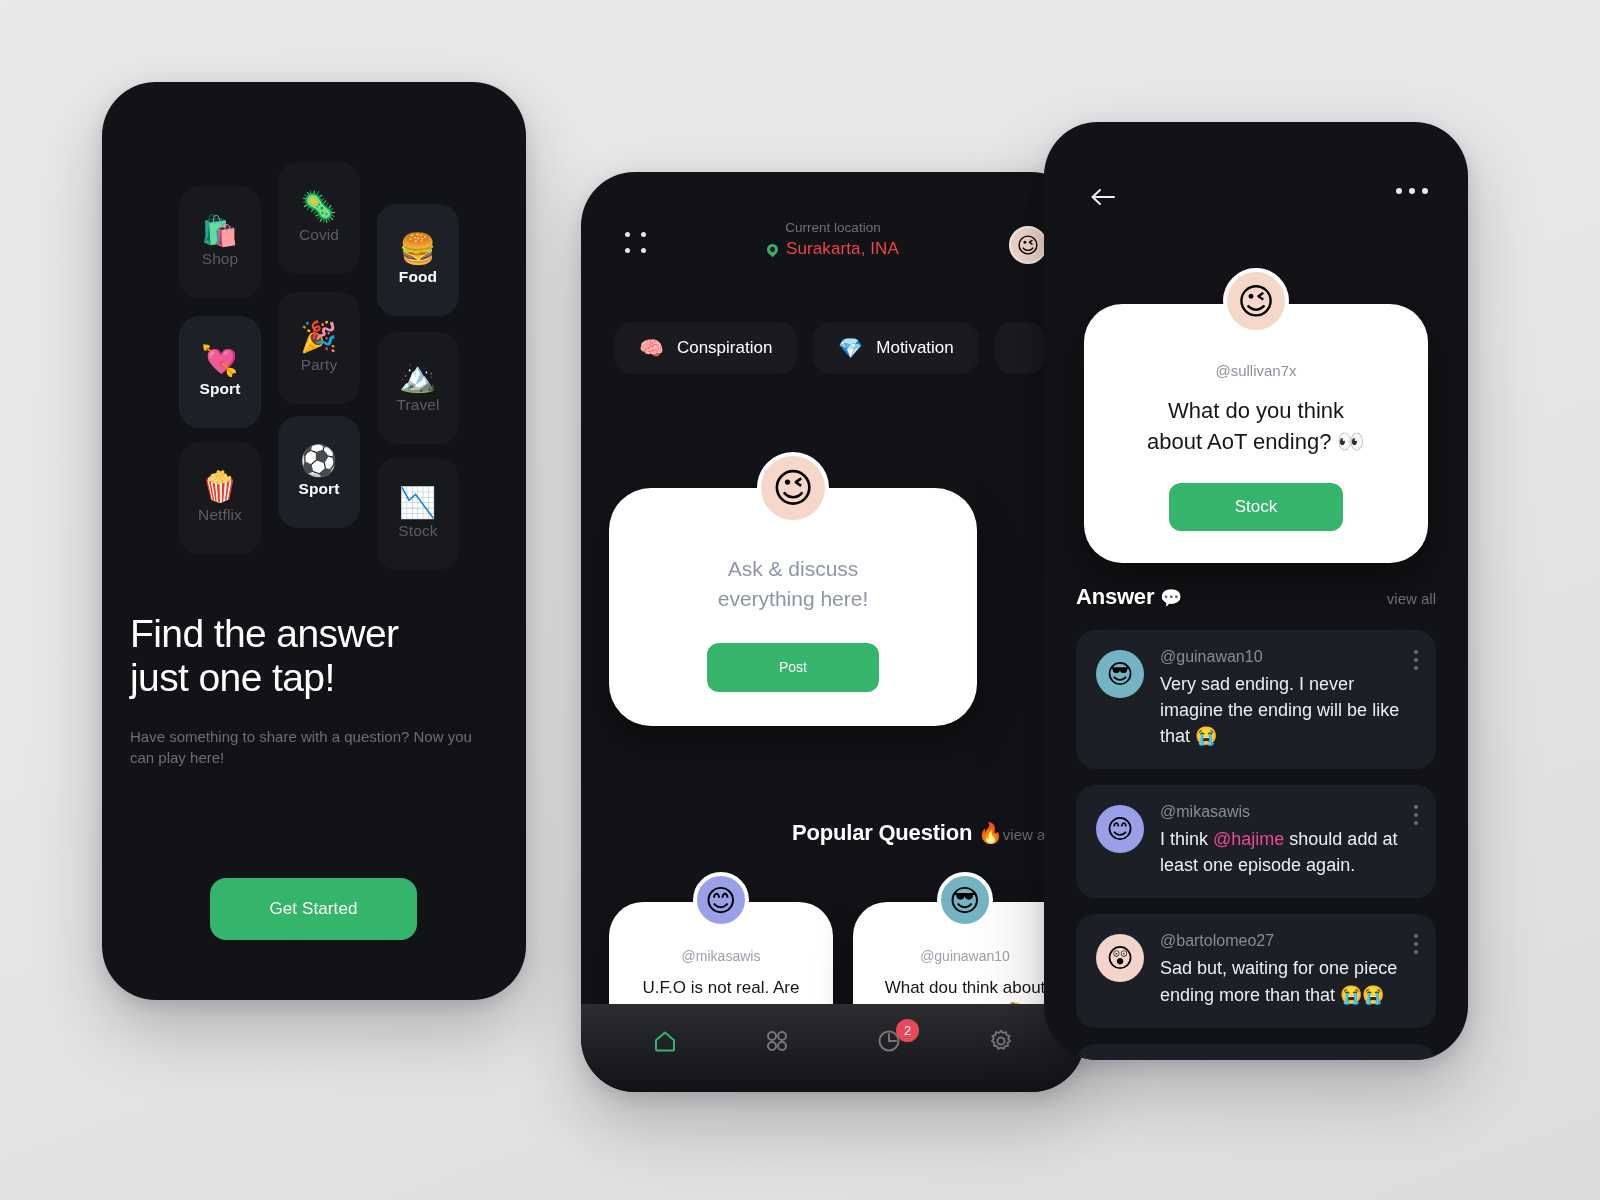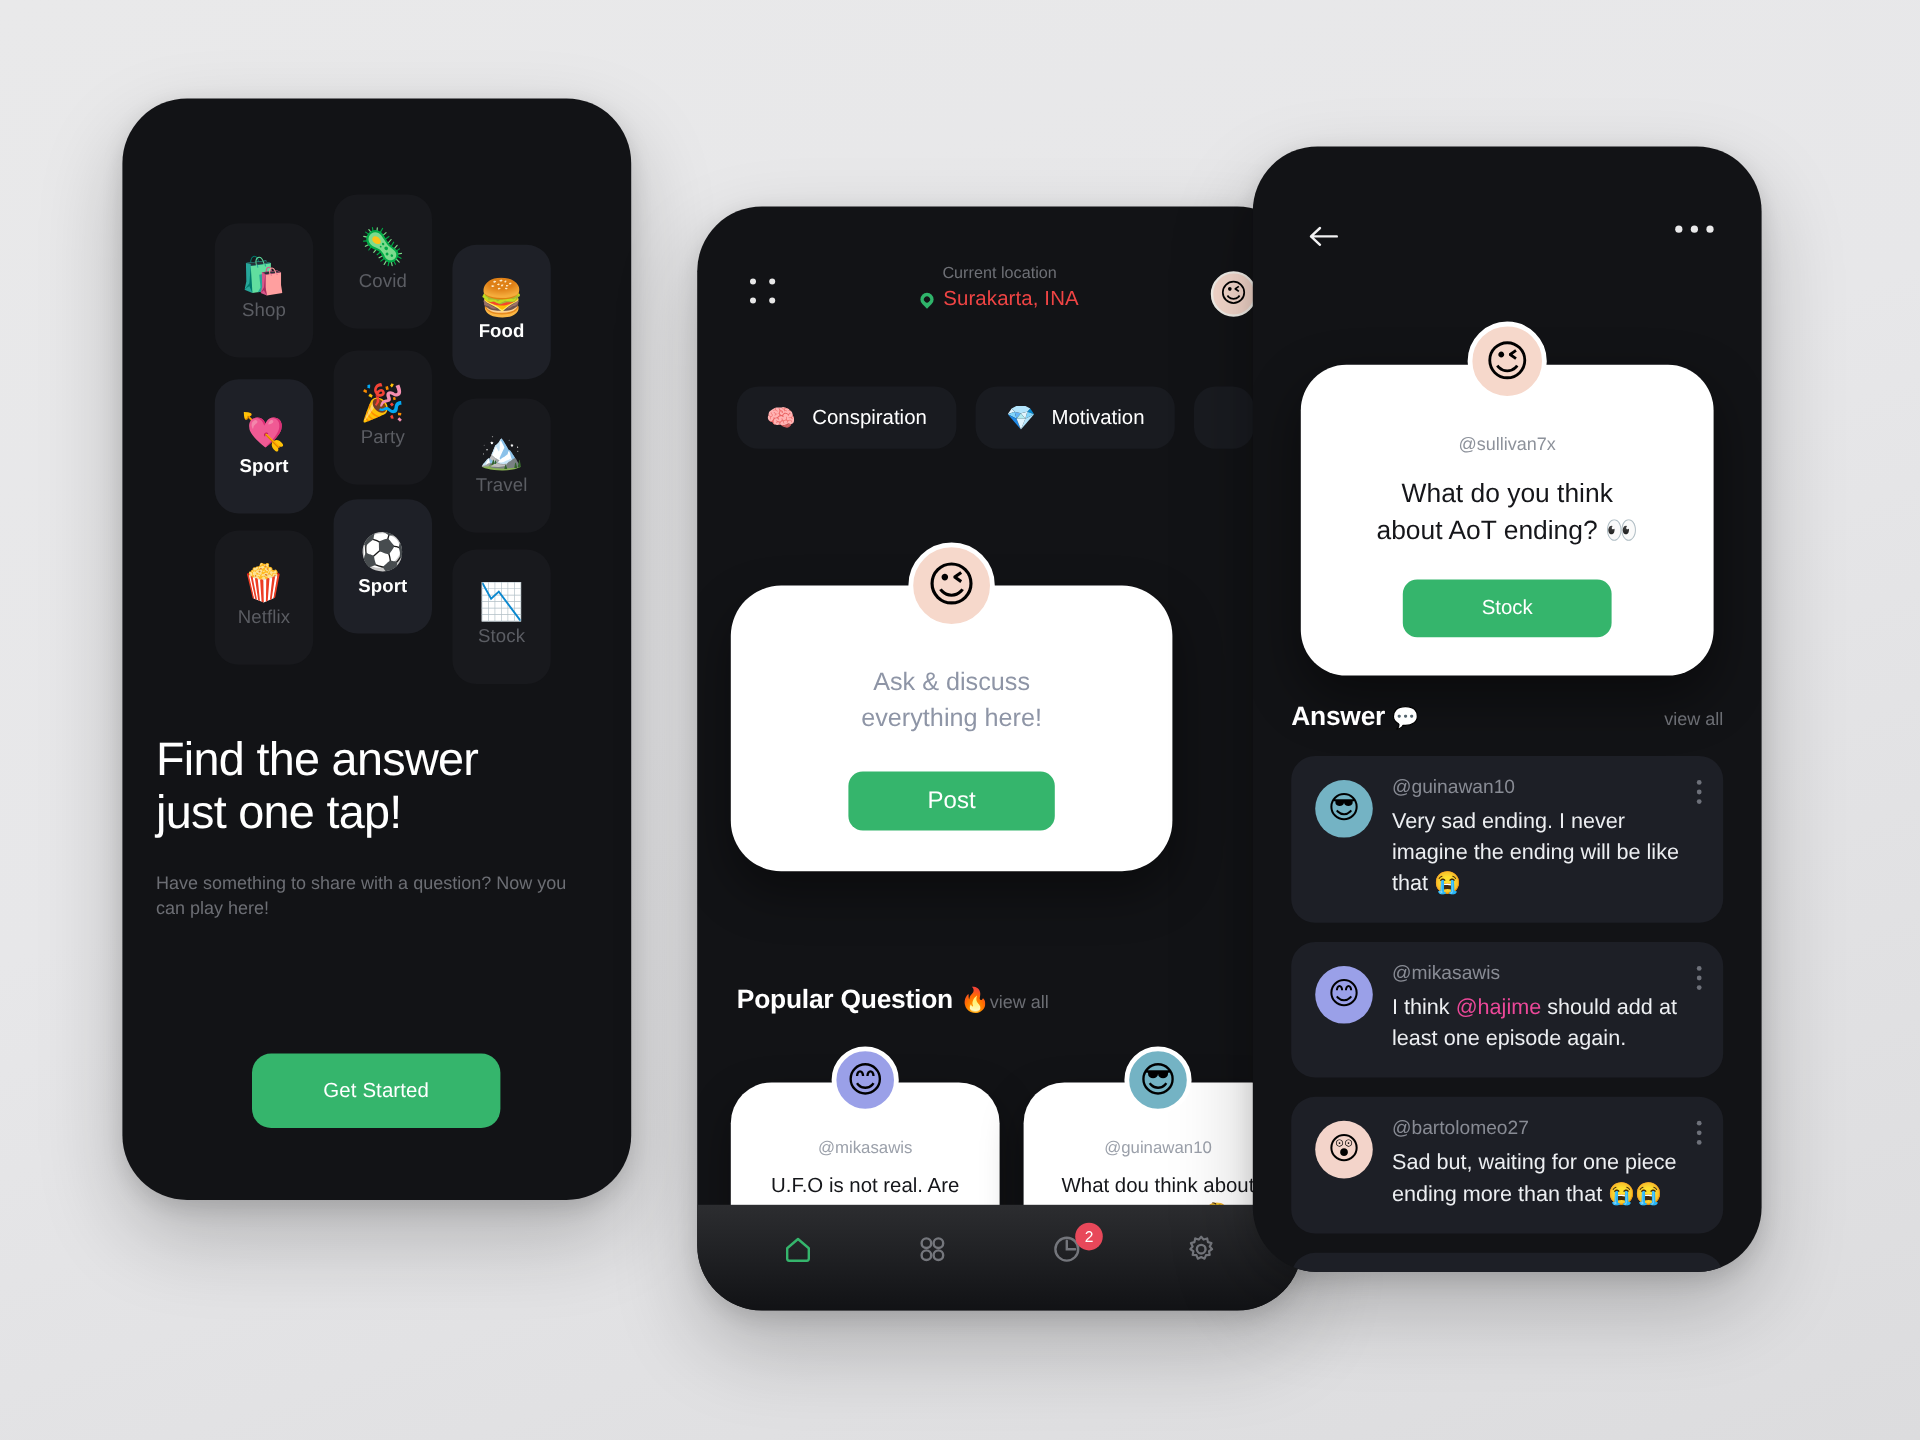"Post" .ask-card .postbtn { font-size: 20px -> 14px }
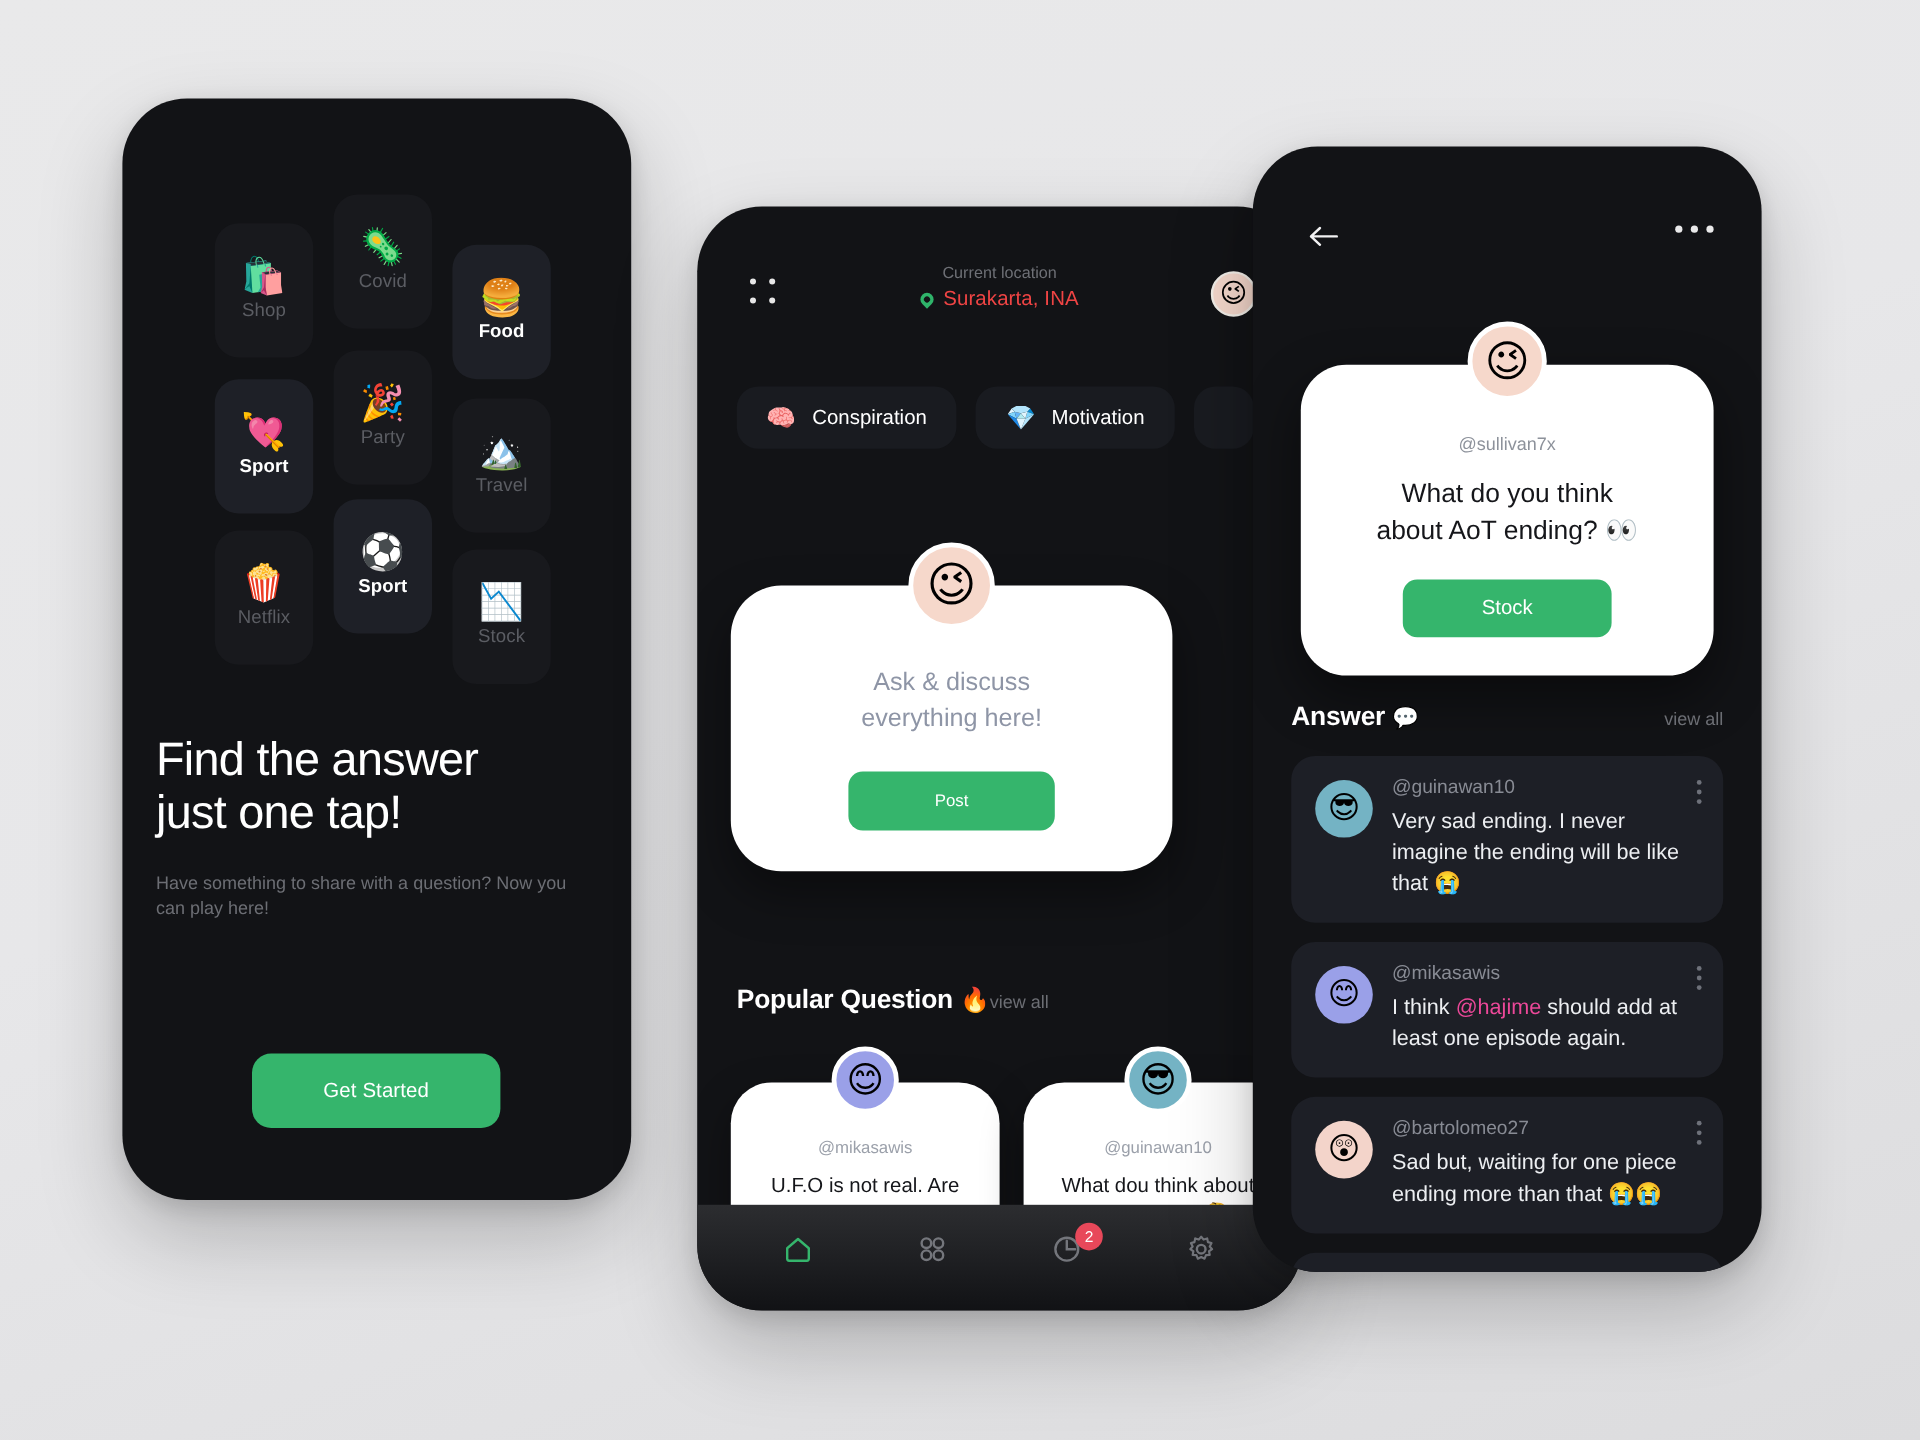"Popular Question 🔥" .s2-sec { justify-content: flex-start -> flex-end }
